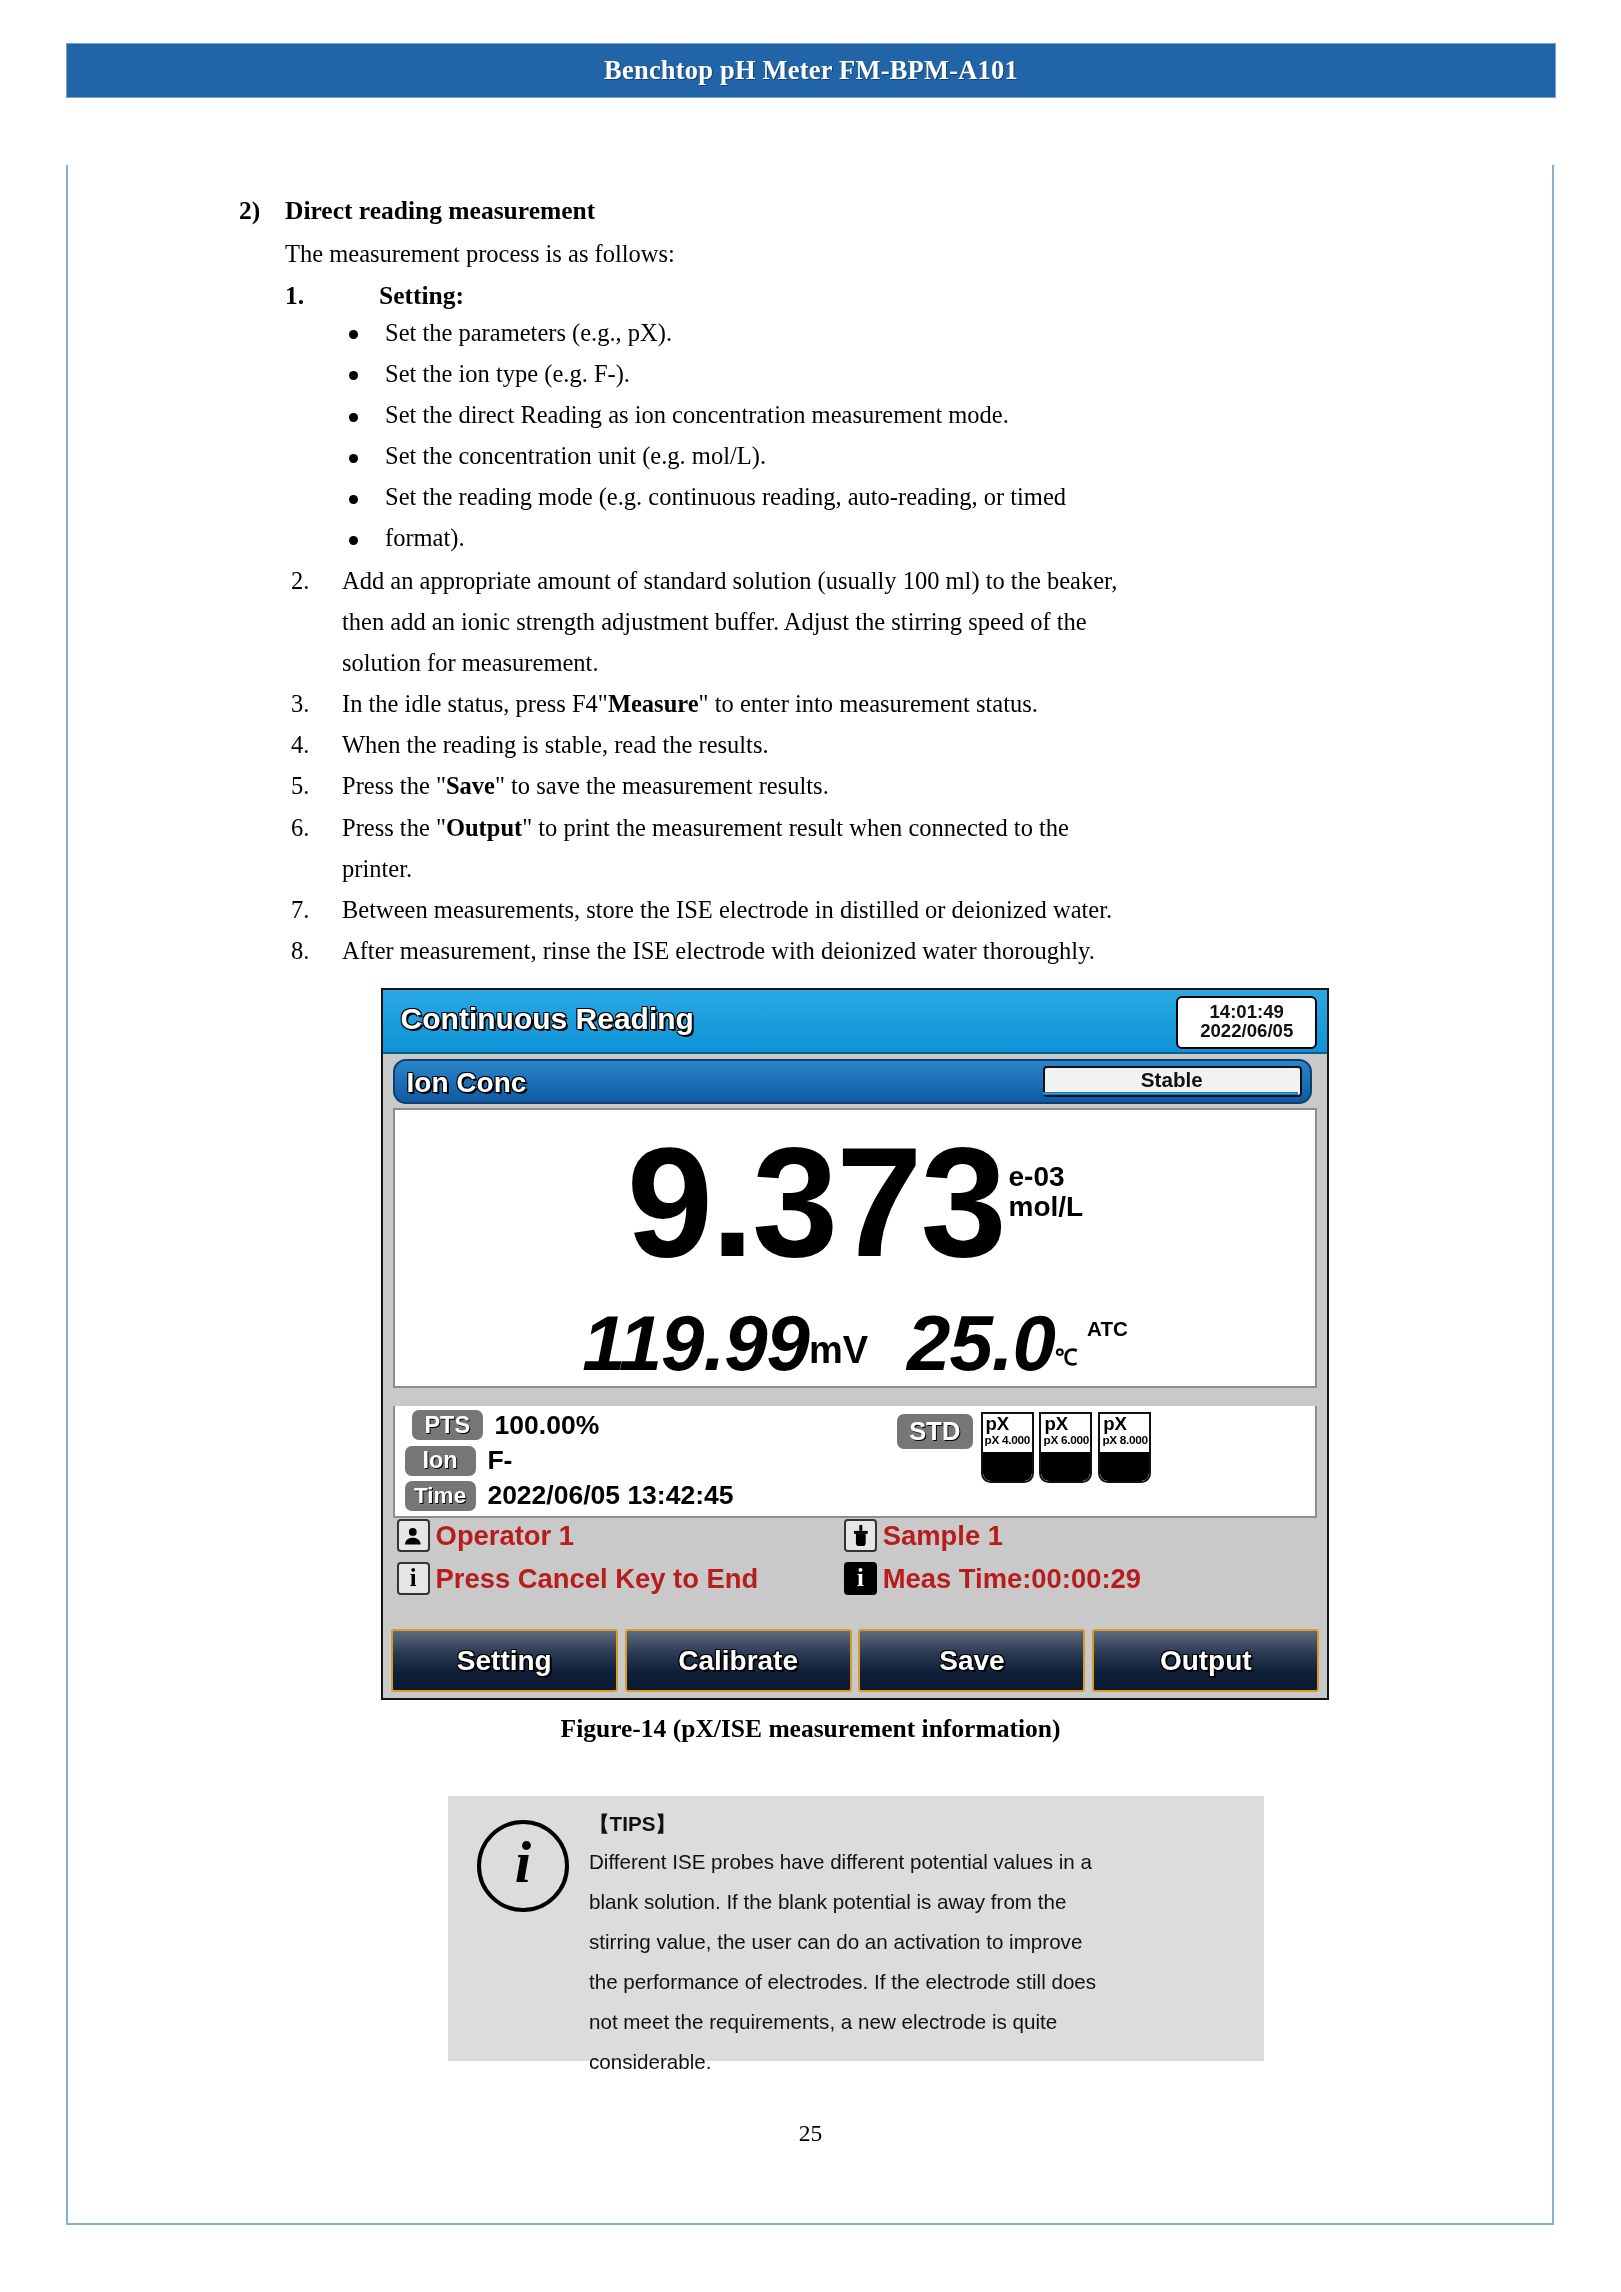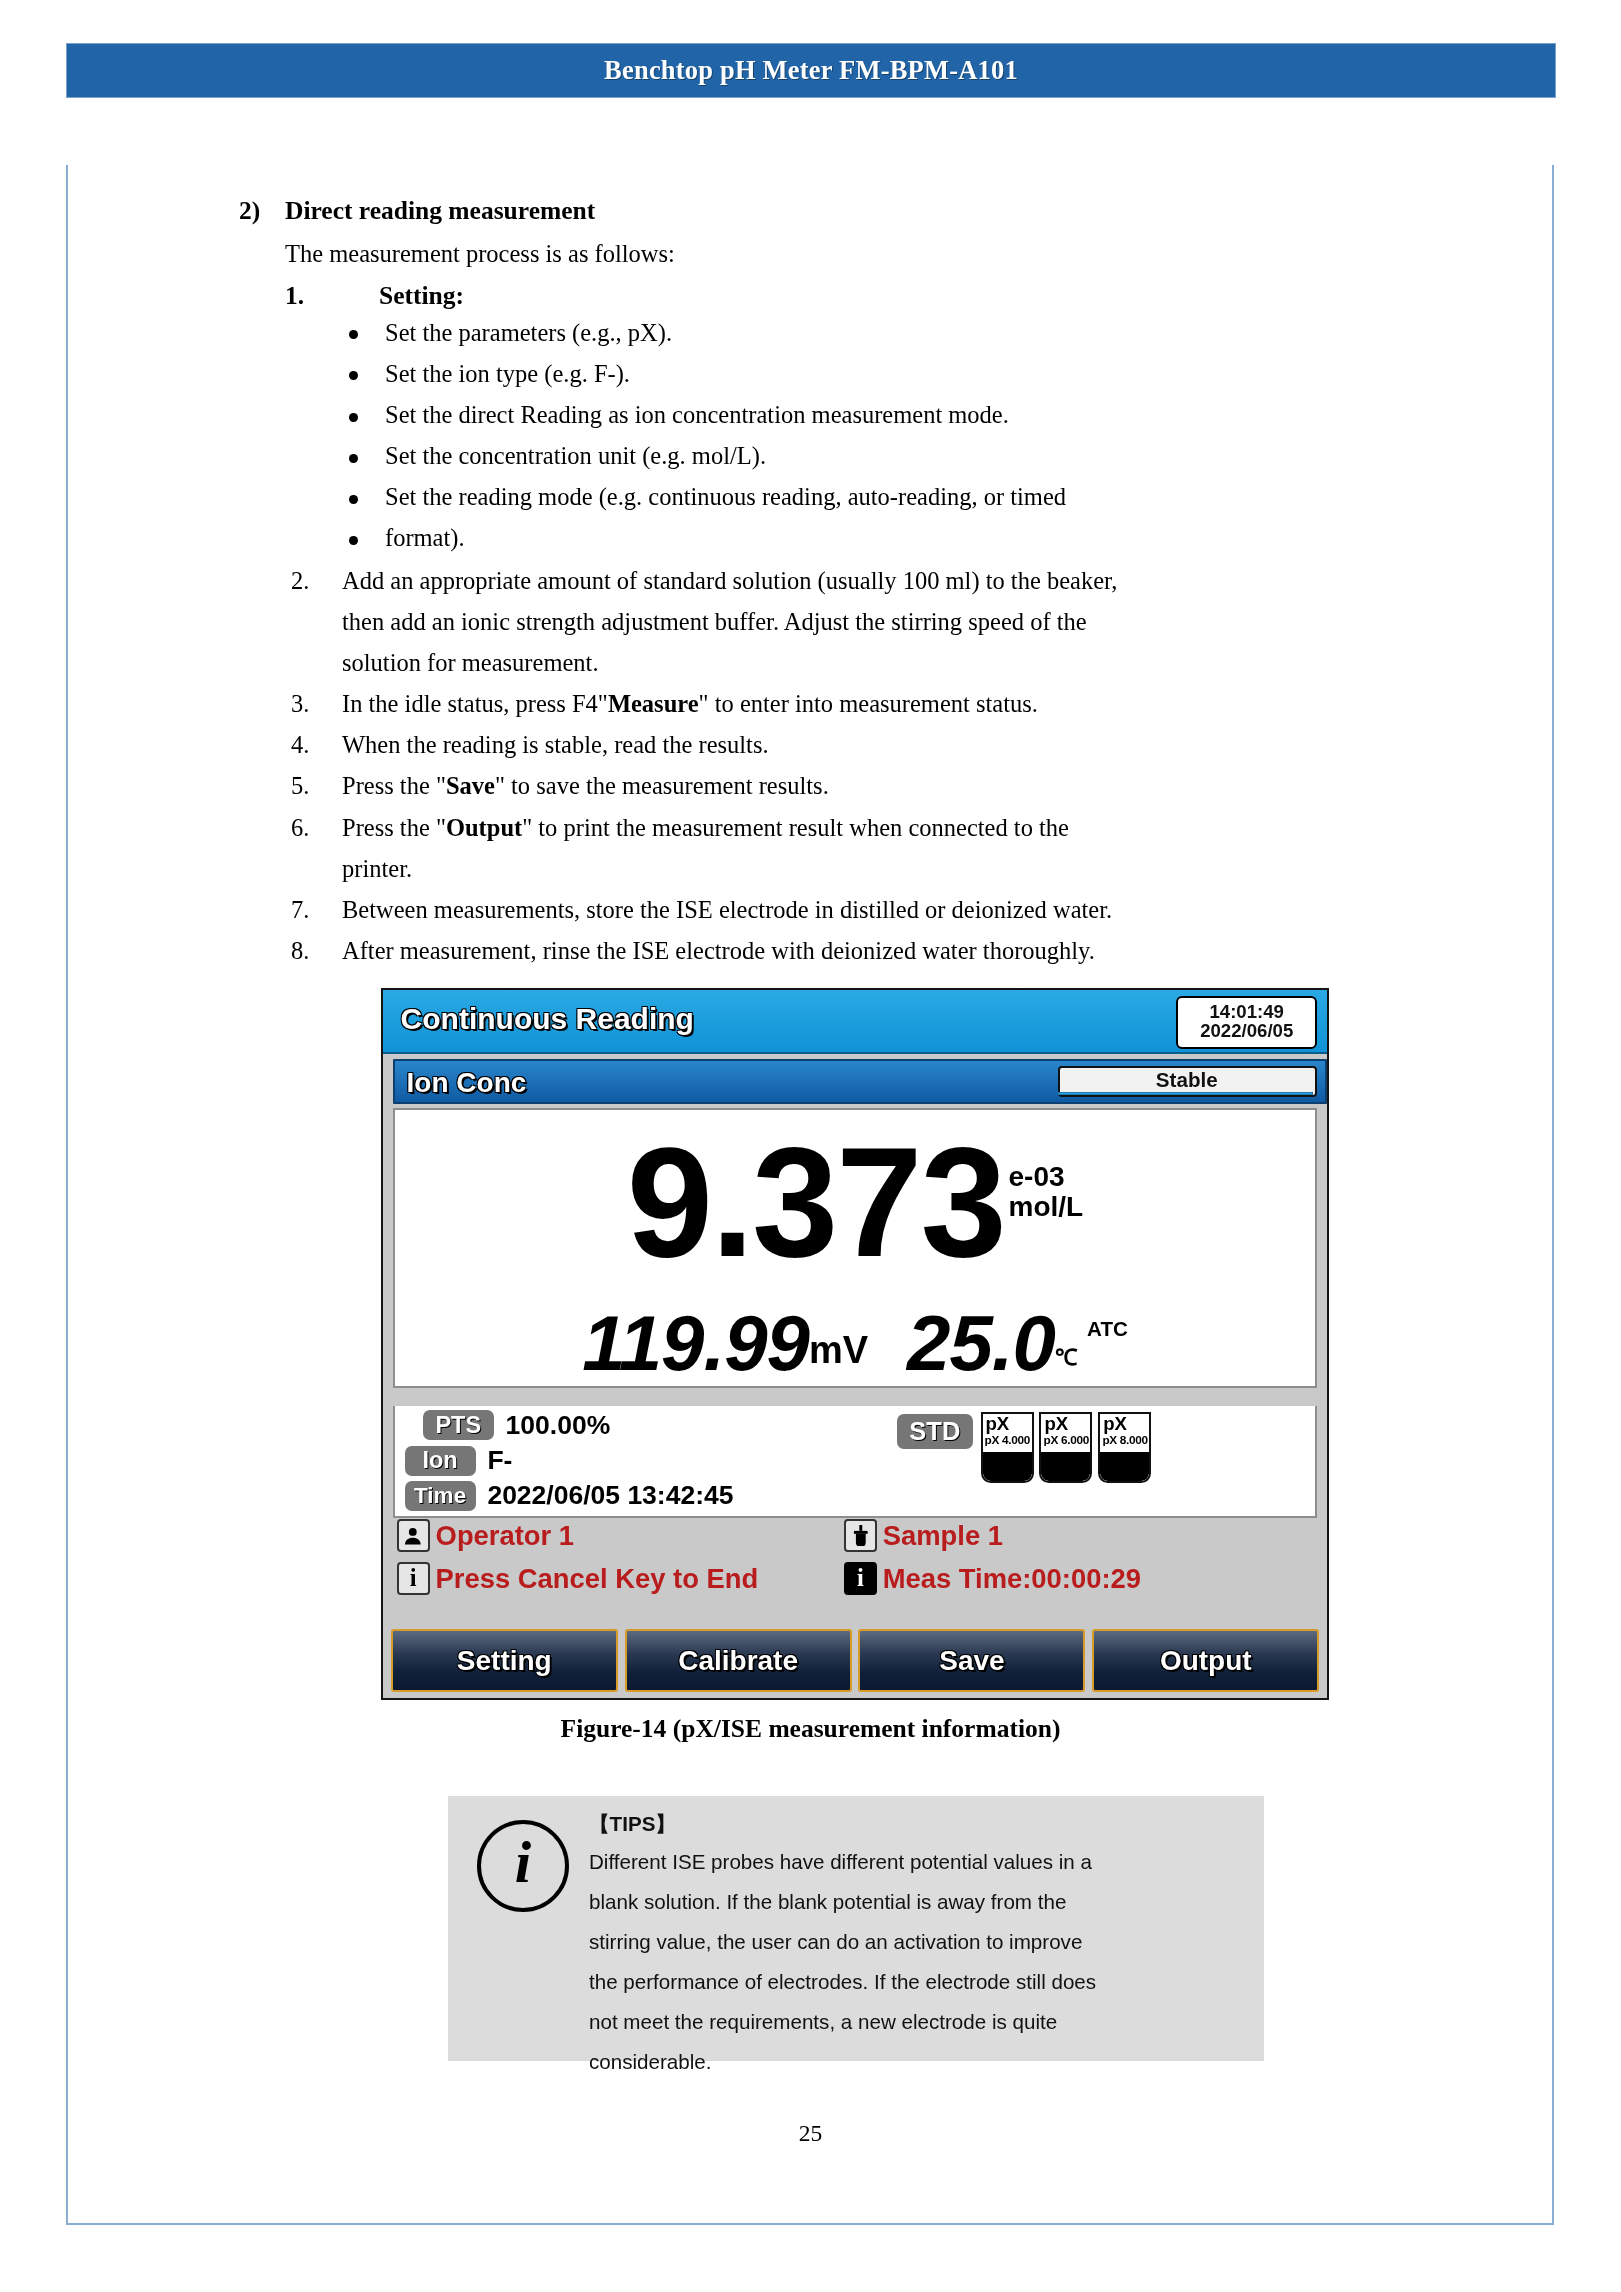"Ion Conc" .dev-sub { border-radius: 1px -> 13px; right: 0 -> 15px }
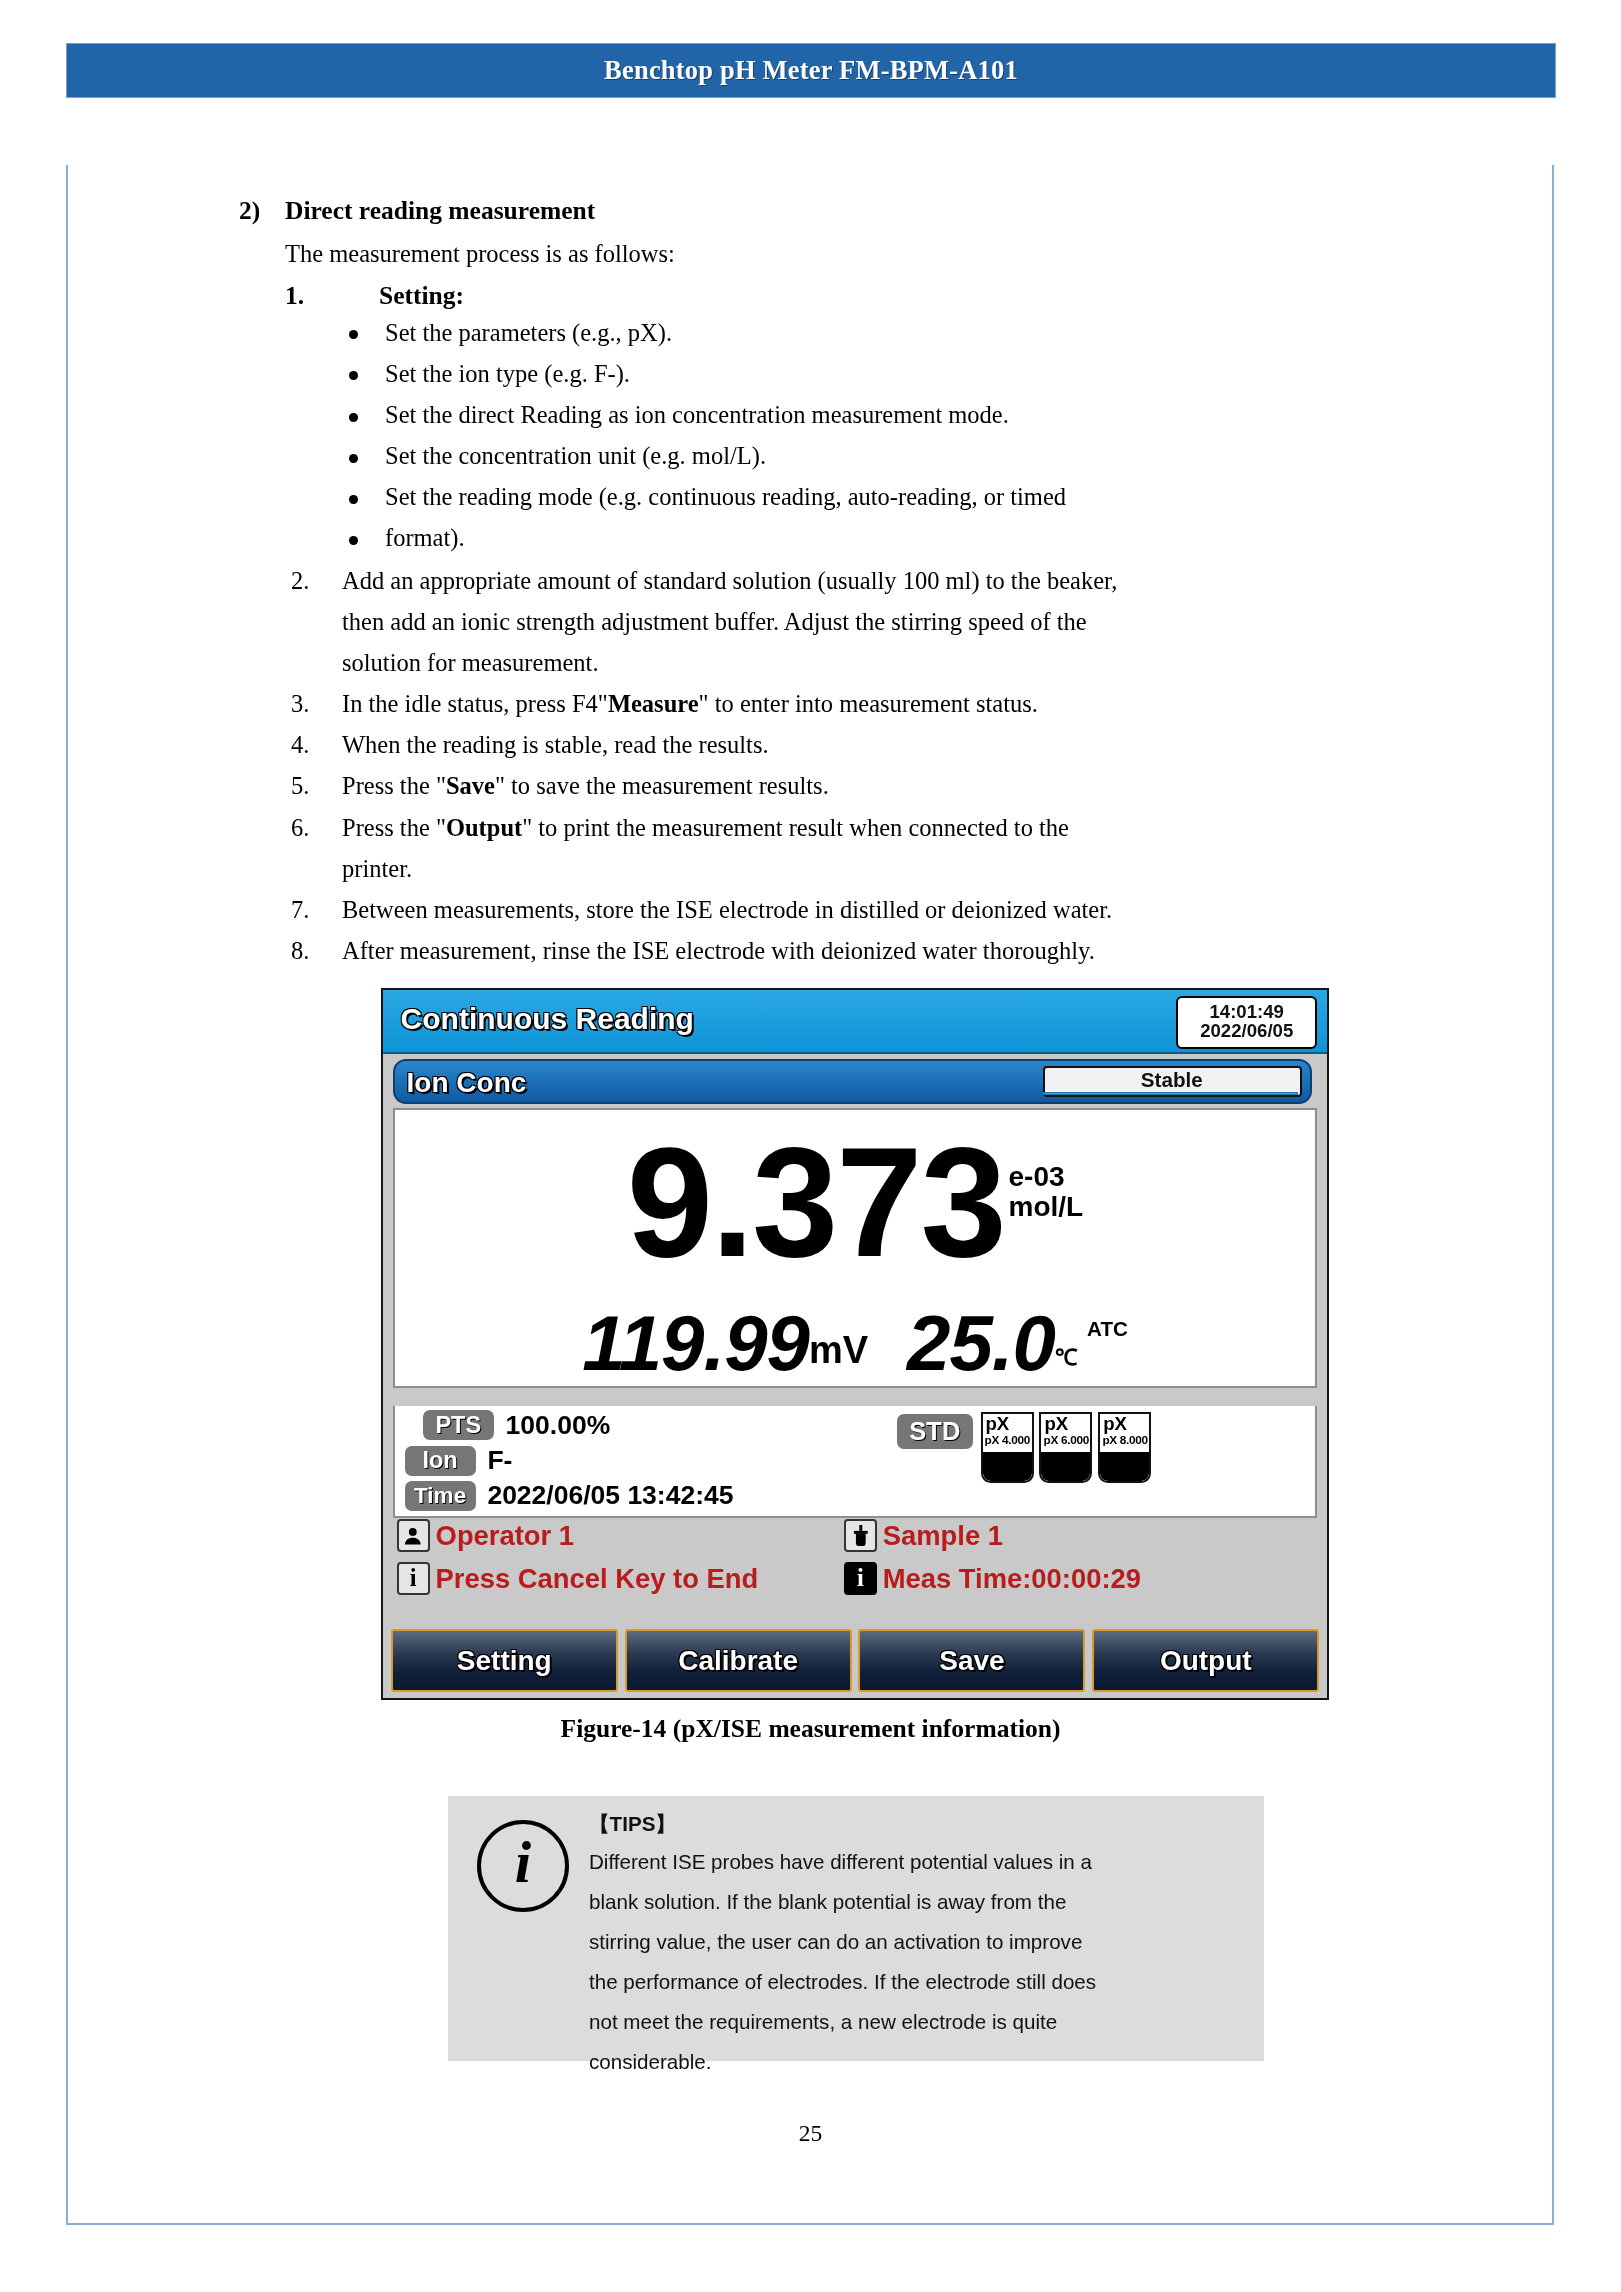"PTS" div.row-i { left: 28px -> 17px }
